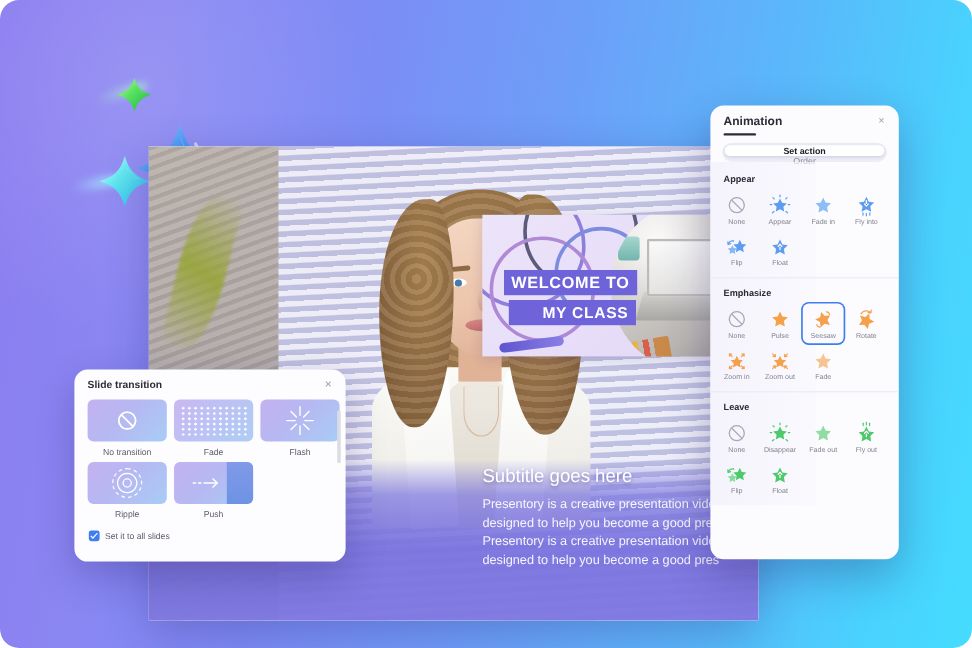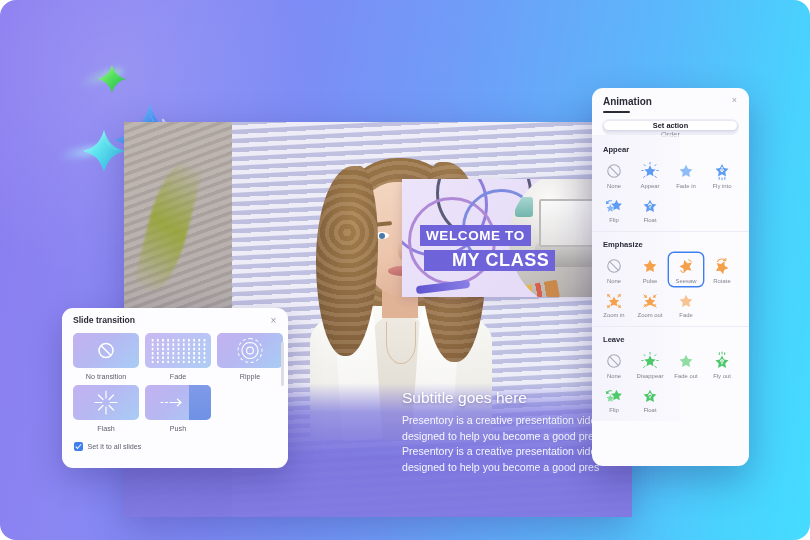"MY CLASS" div.wt-line { font-size: 18px -> 13px }
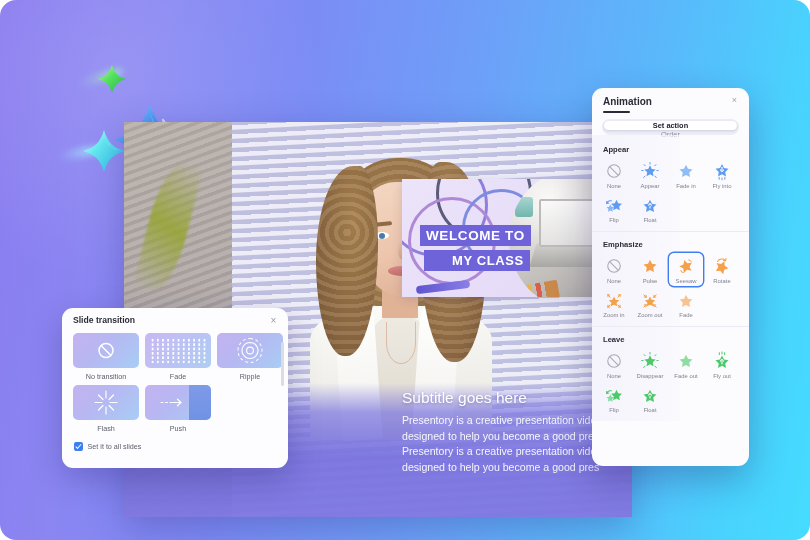"Ripple" div.tp-cell { order: before "Flash" -> after "Flash" }
